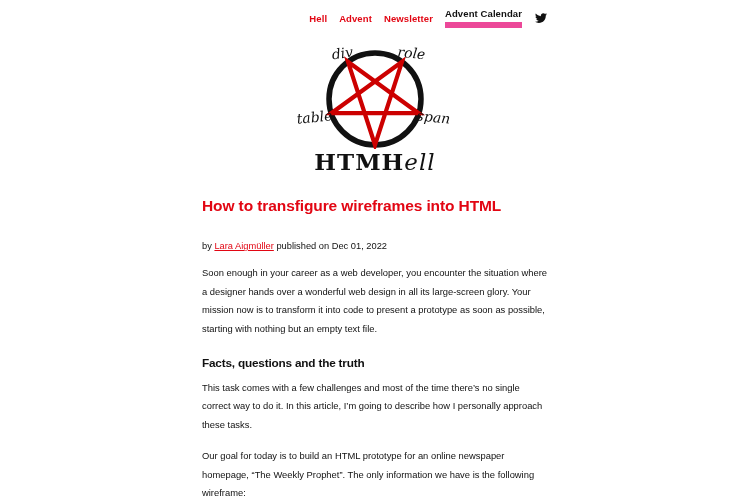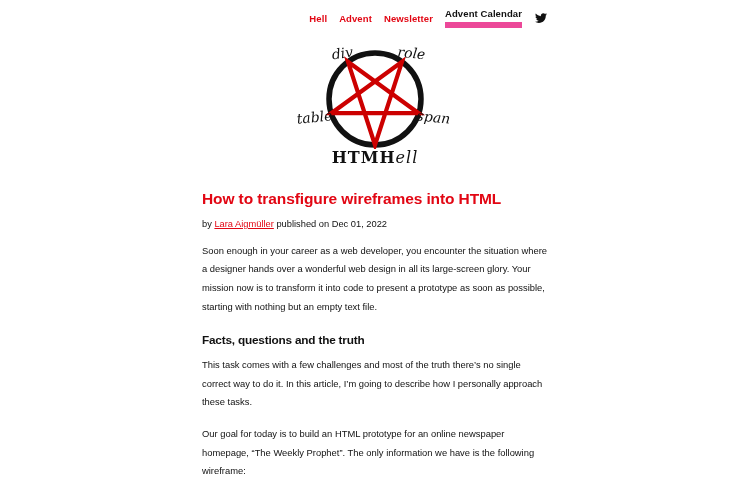"HTMHell" .wordmark { font-size: 16px -> 23px }
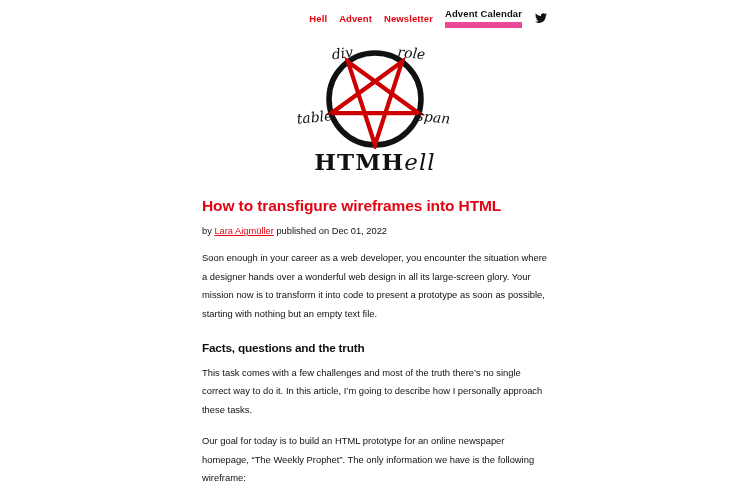"by Lara Aigmüller published on" .byline { margin-top: 11px -> 26px }
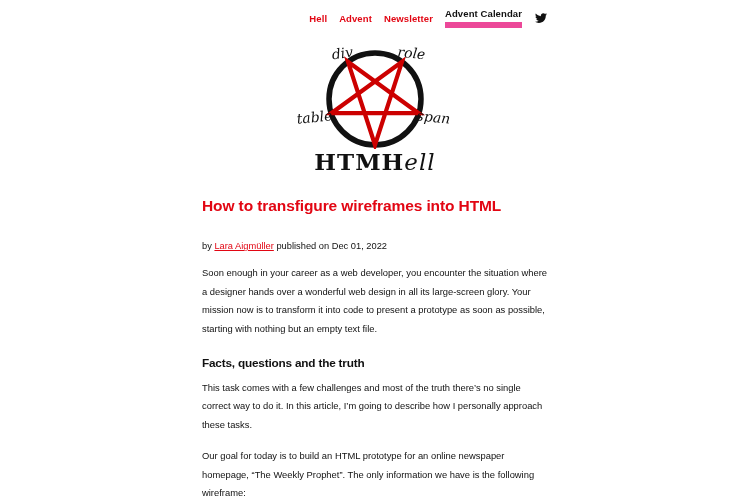"This task comes with a" p.body-text { text: truth -> time }
